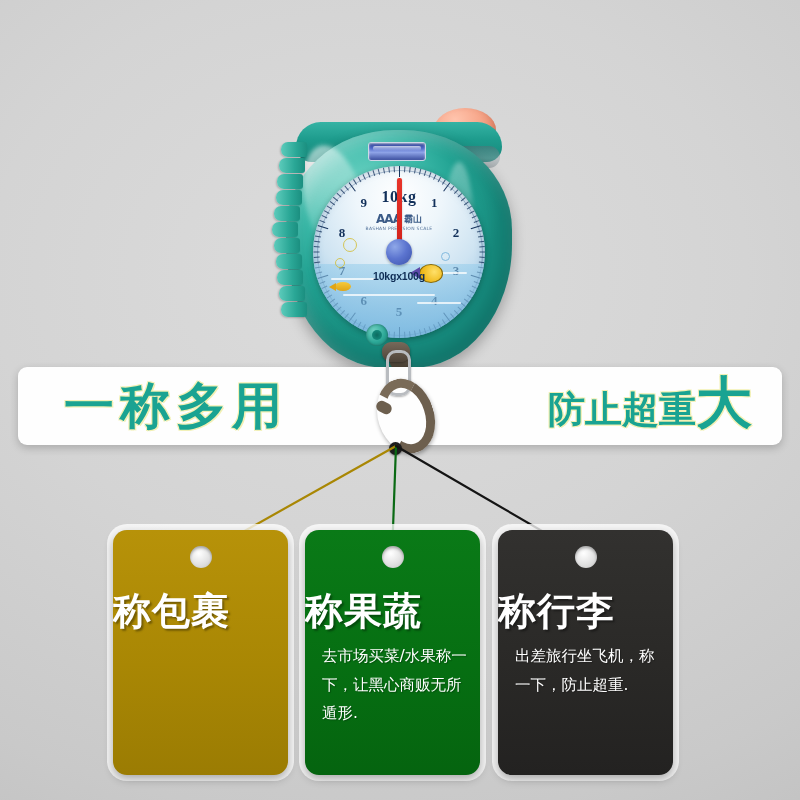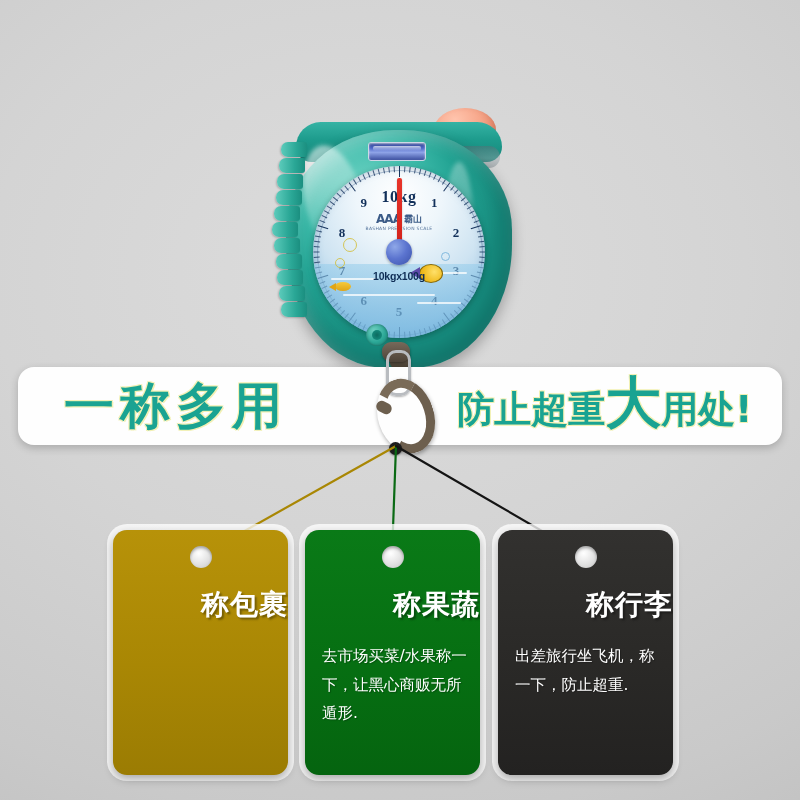"一称多用" .mid-banner { border-radius: 16px -> 9px }
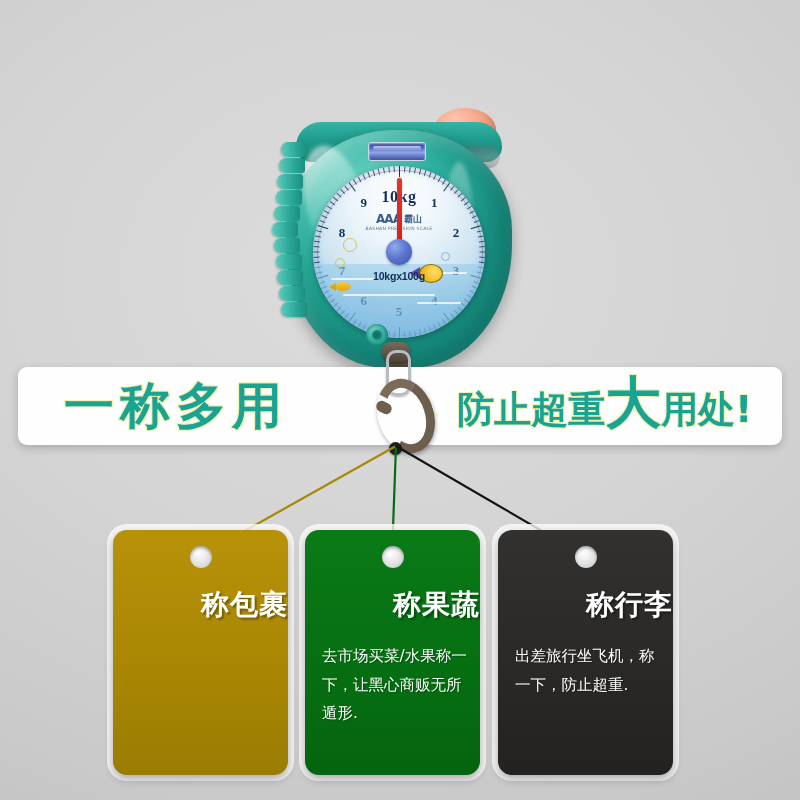"用处!" span { html: <span>用处!</span> -> none }
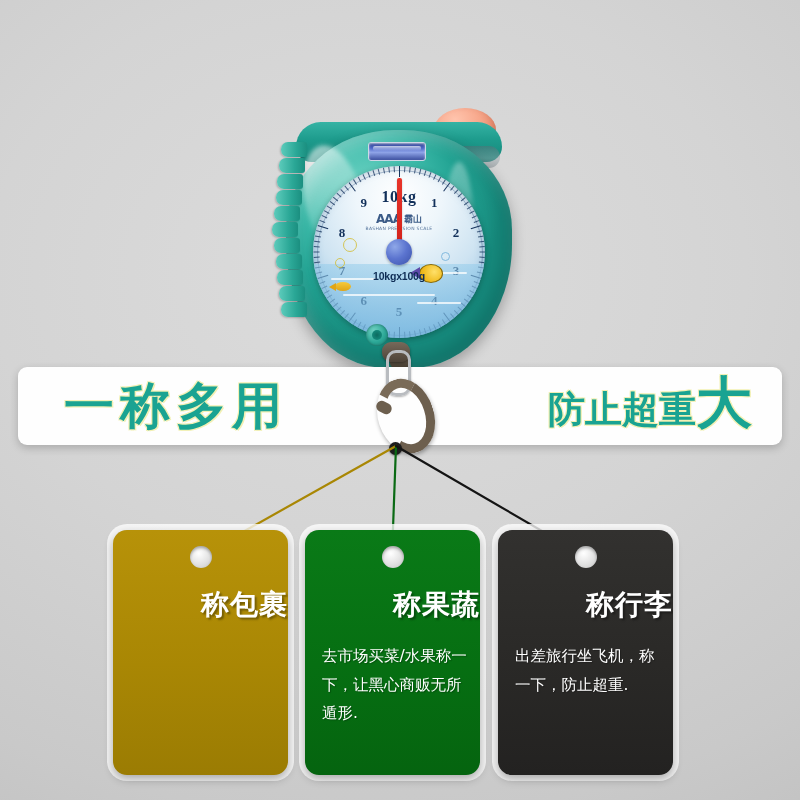"称包裹" .tag-title { font-size: 28px -> 38px; text-align: right -> left }
